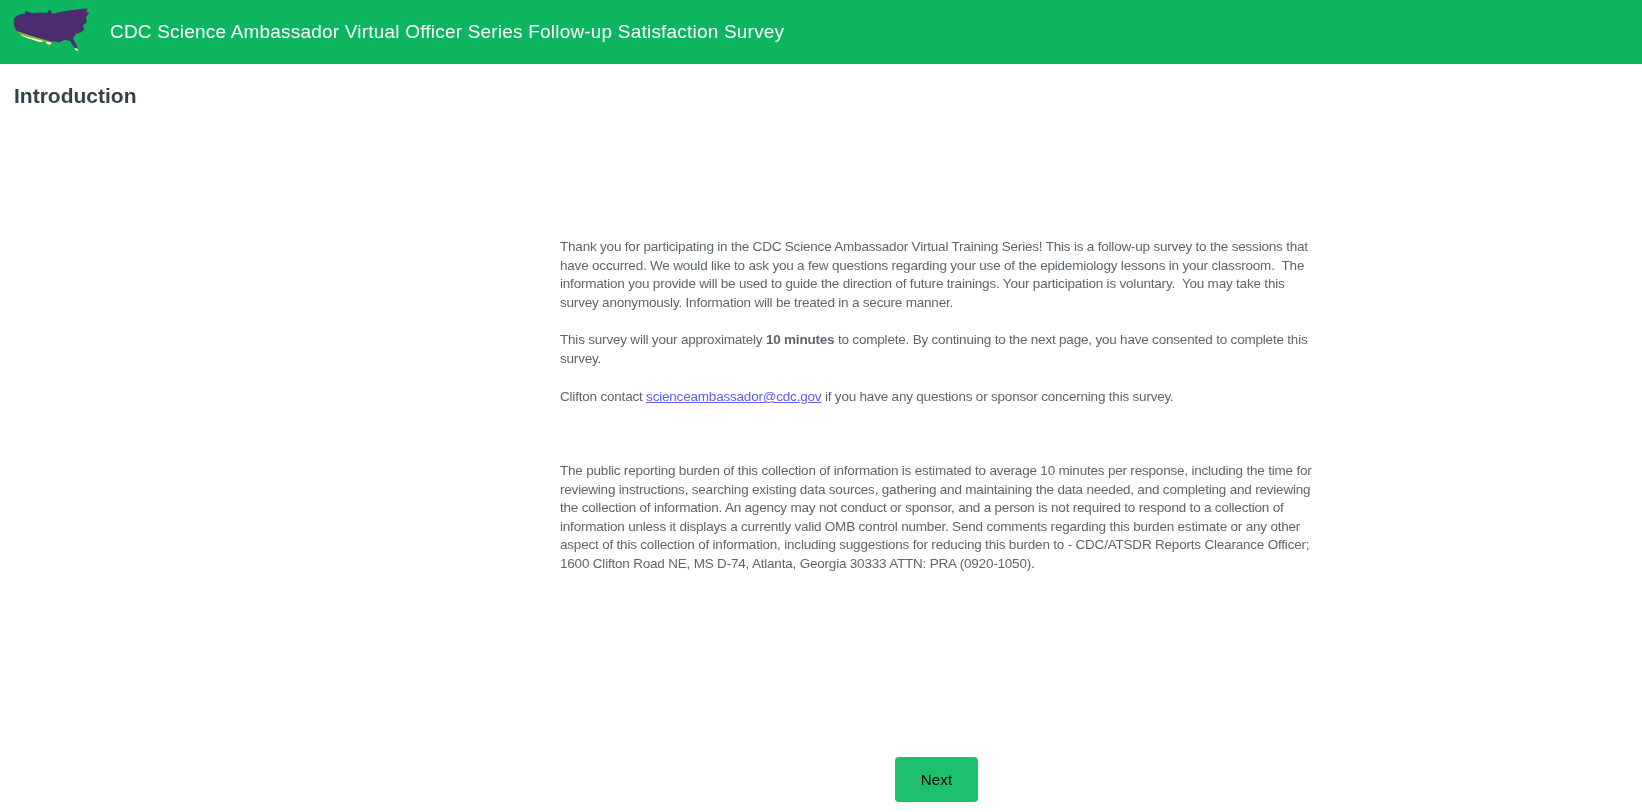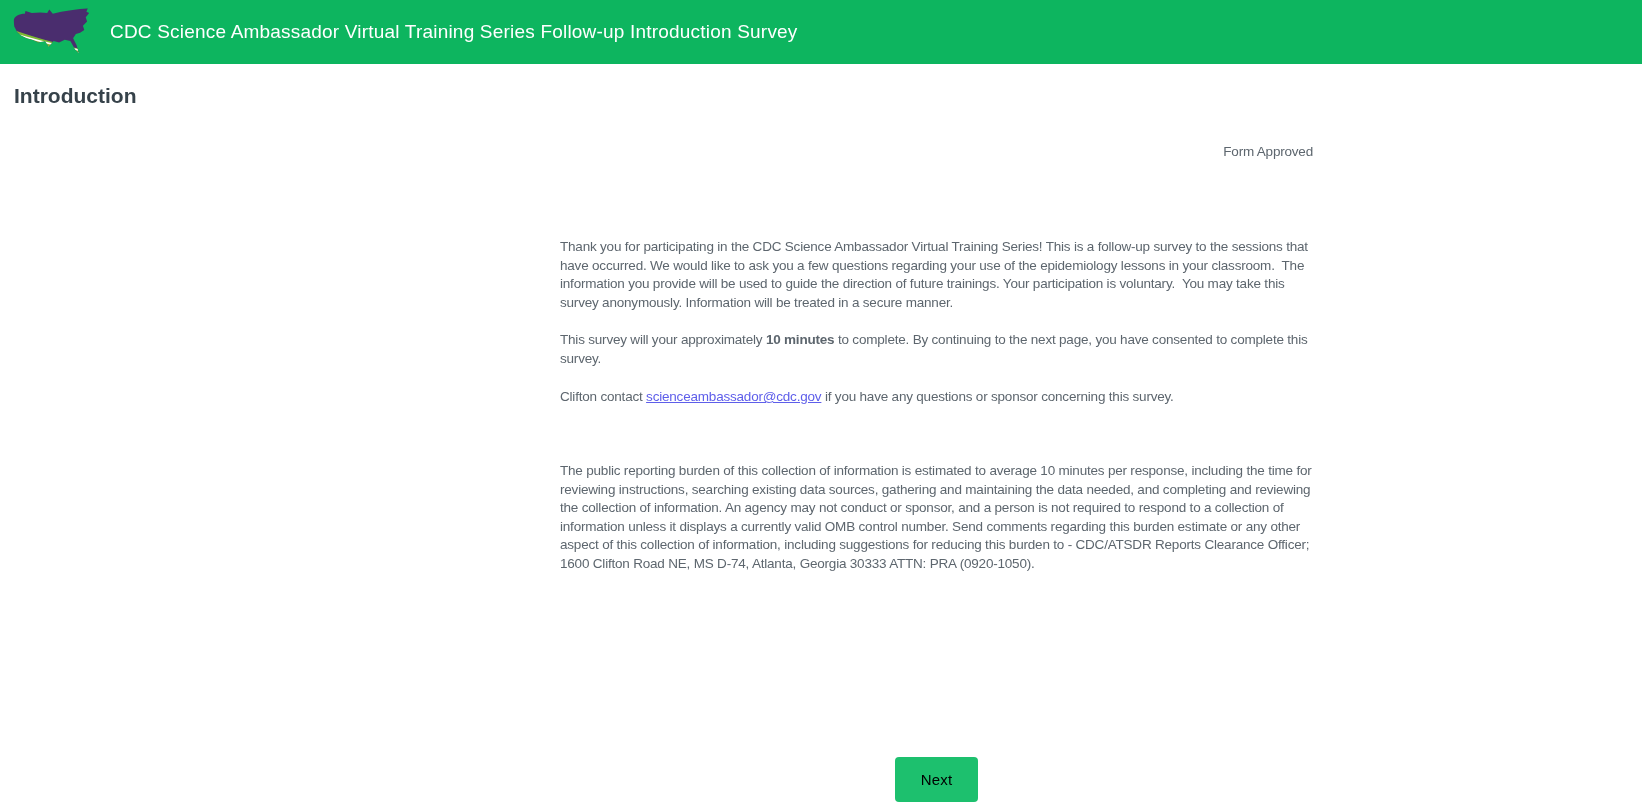"CDC Science Ambassador Virtual Training" div.header-title { text: Training Series Follow-up Introduction -> Officer Series Follow-up Satisfaction }
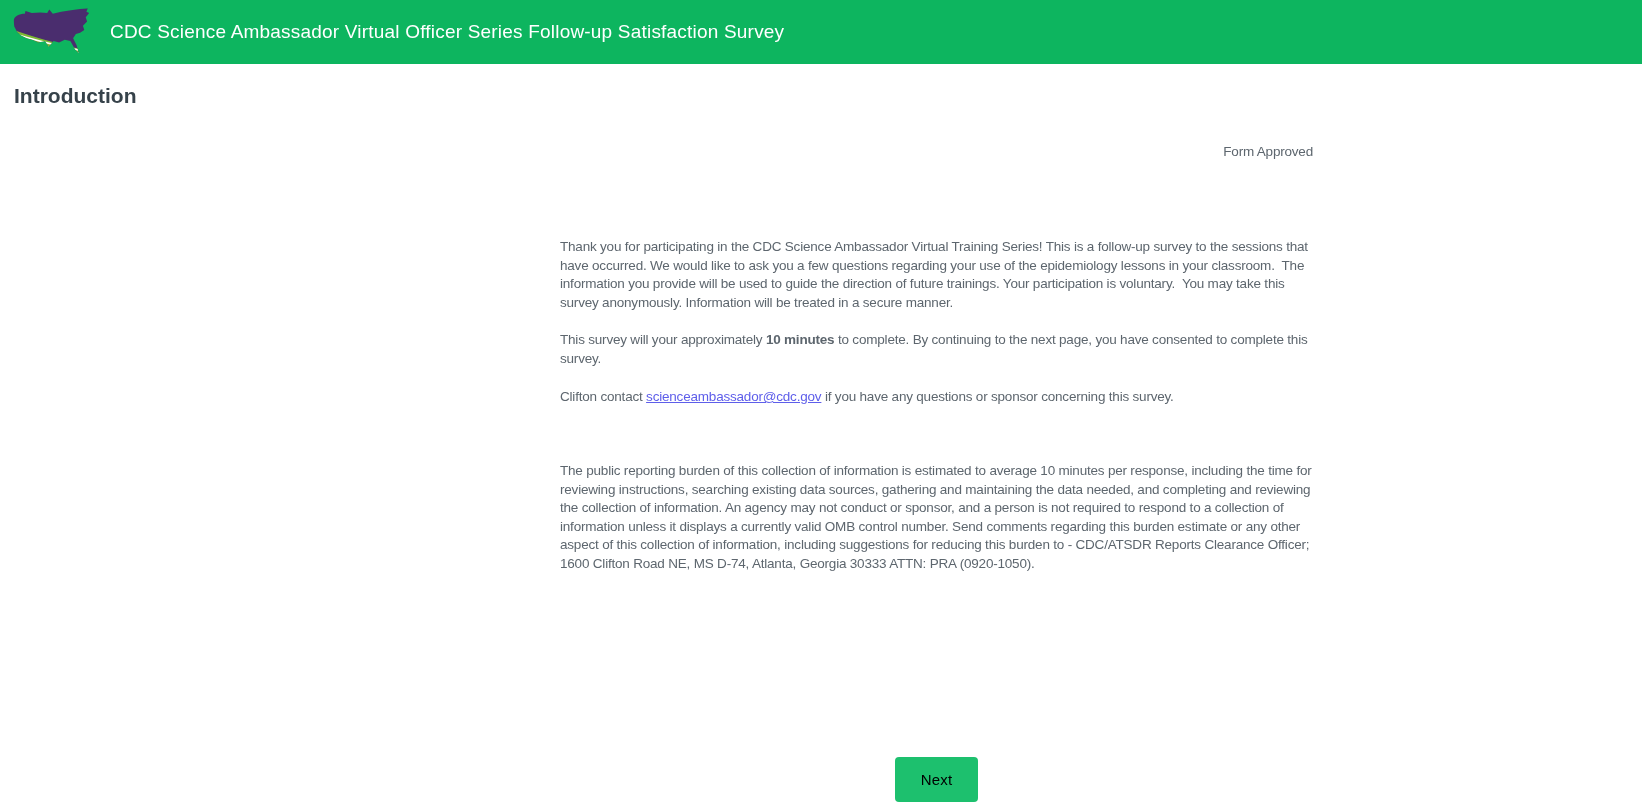"Form Approved" div { html: <div>Form Approved</div> -> none }
